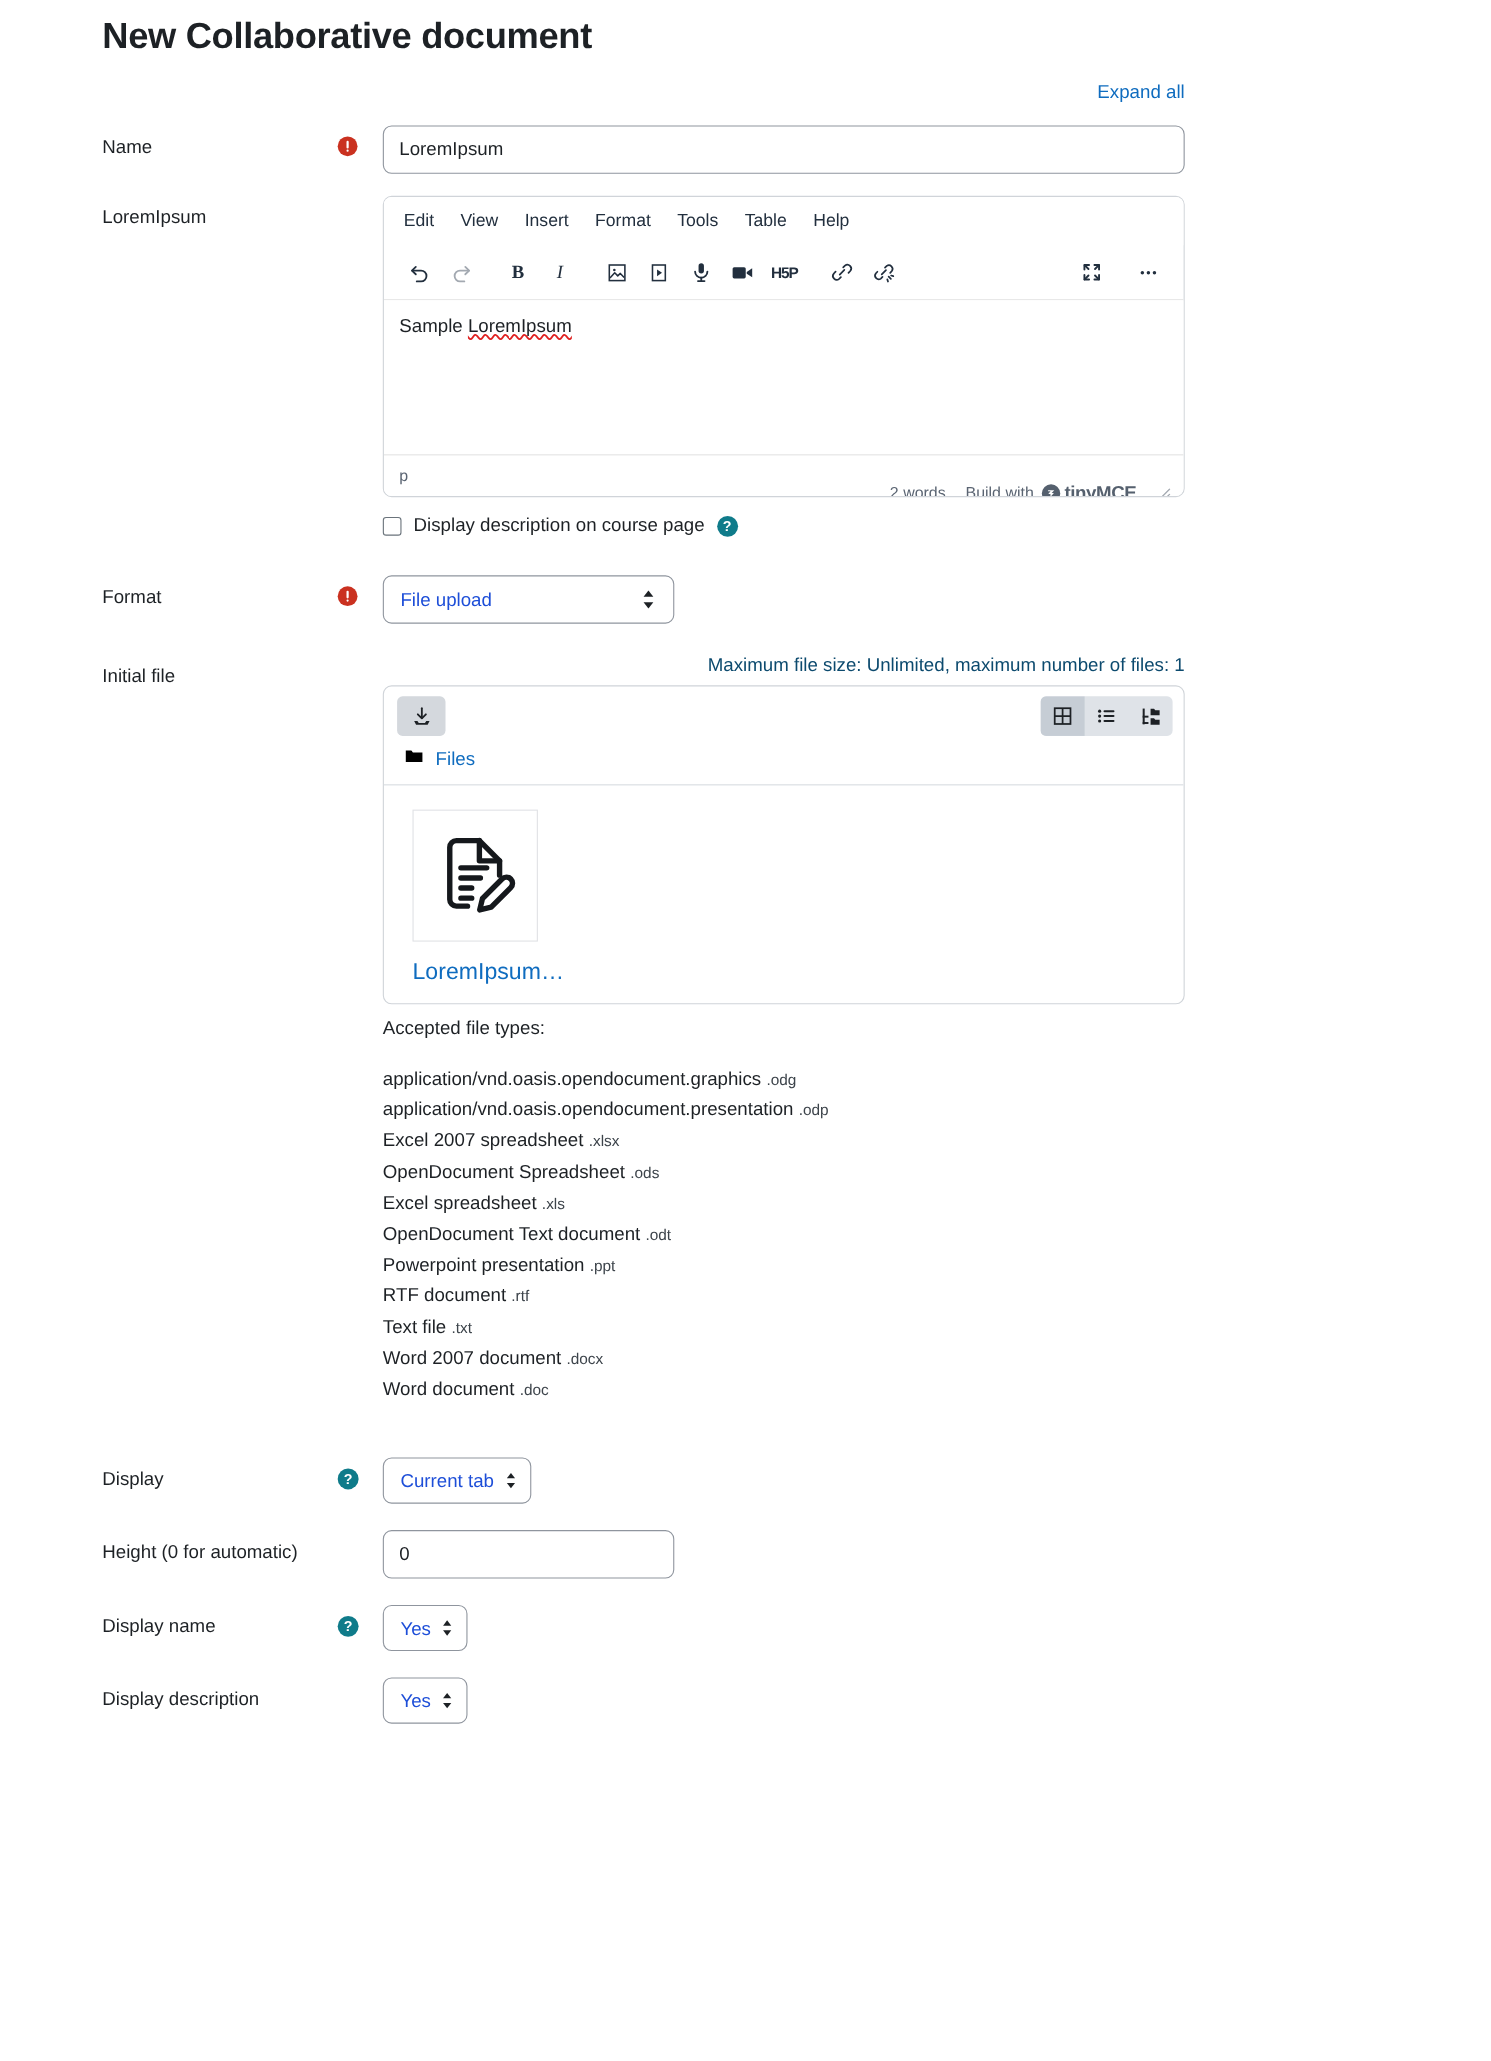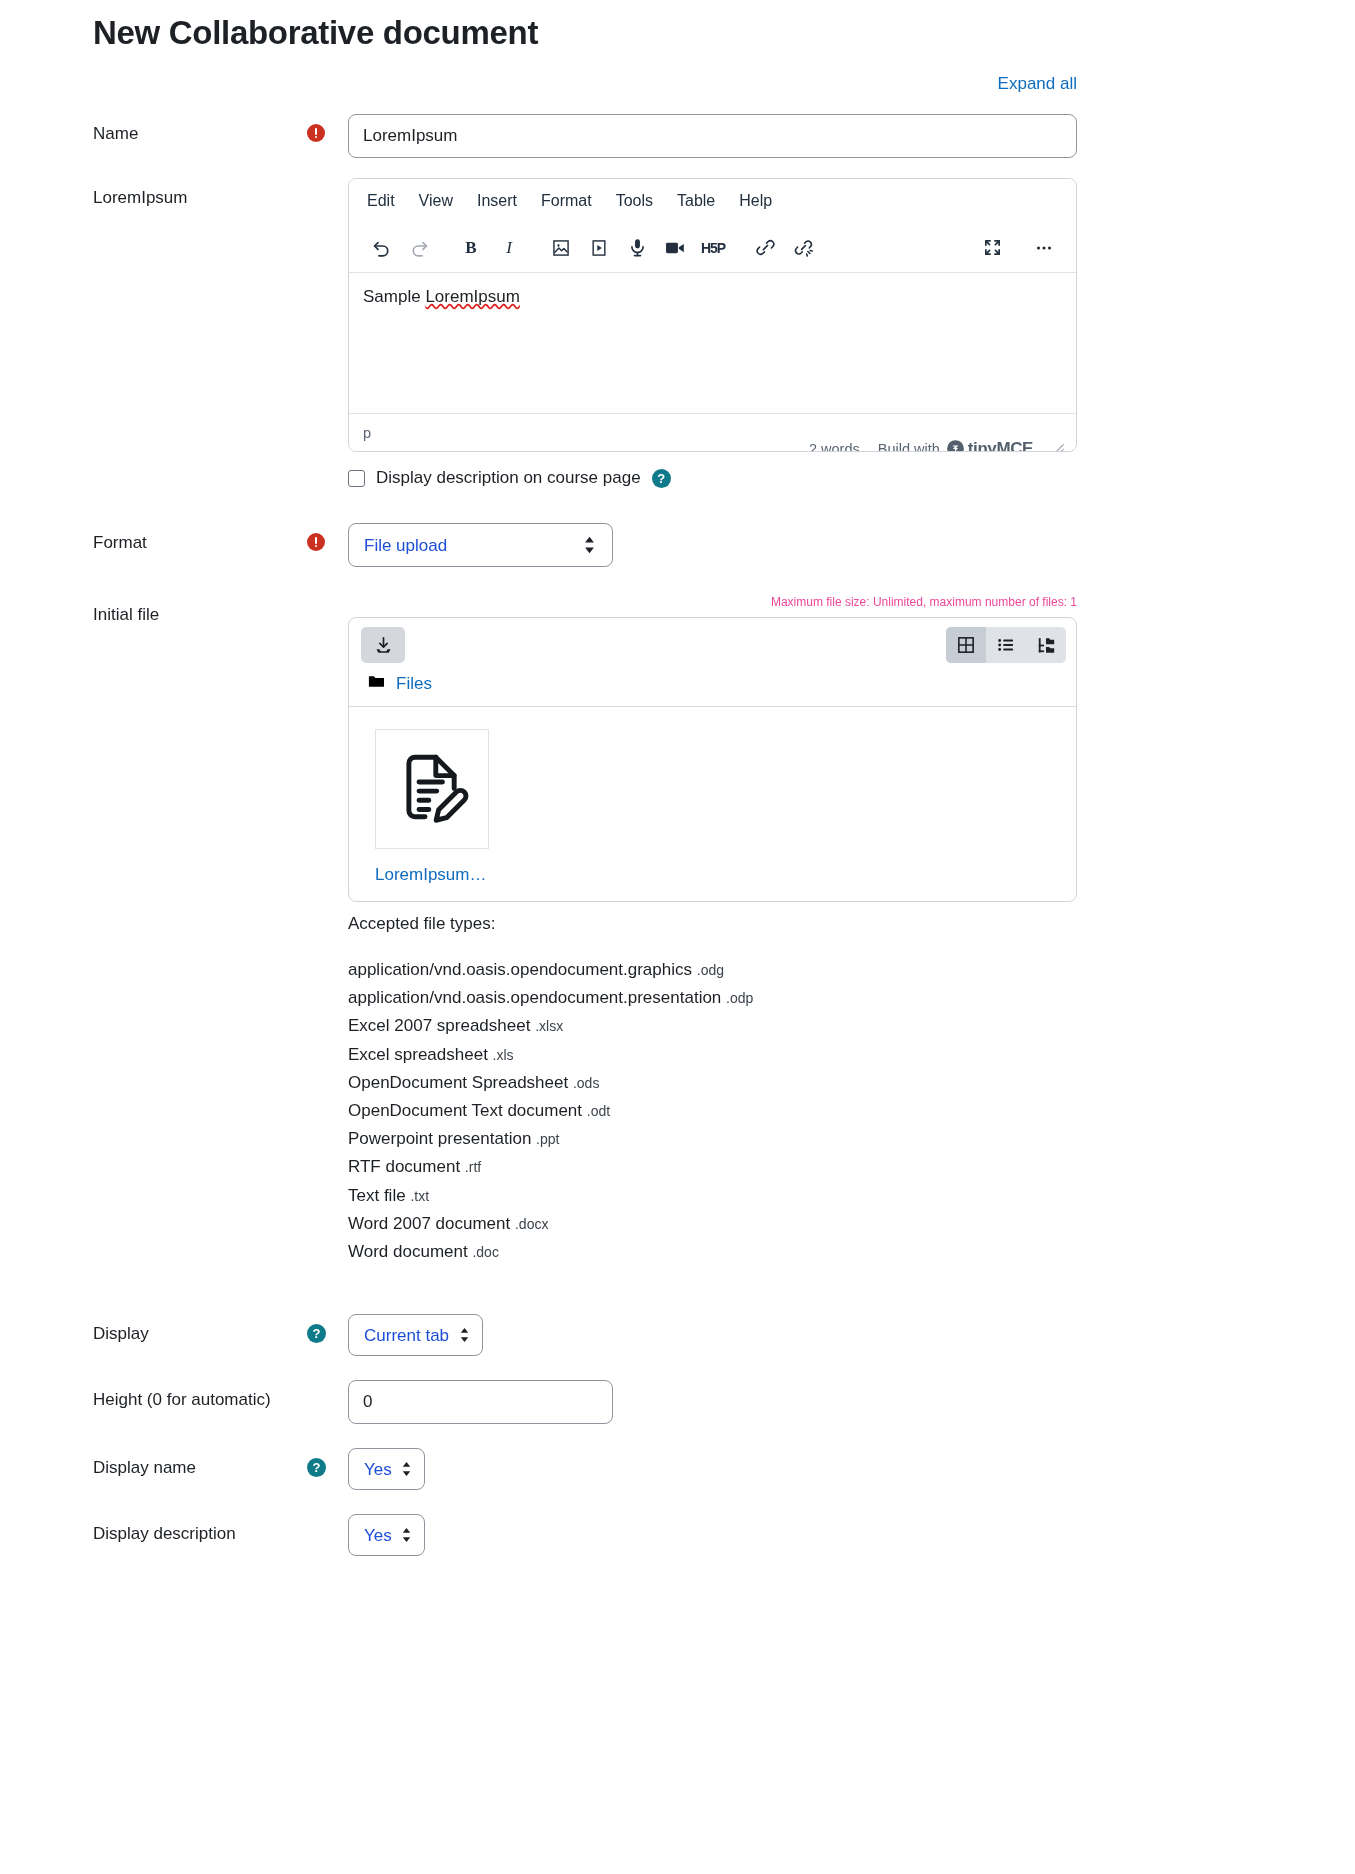"Maximum file size: Unlimited, maximum" .max-size { color: #ec4899 -> #0c4a6e; font-size: 12px -> 17px }
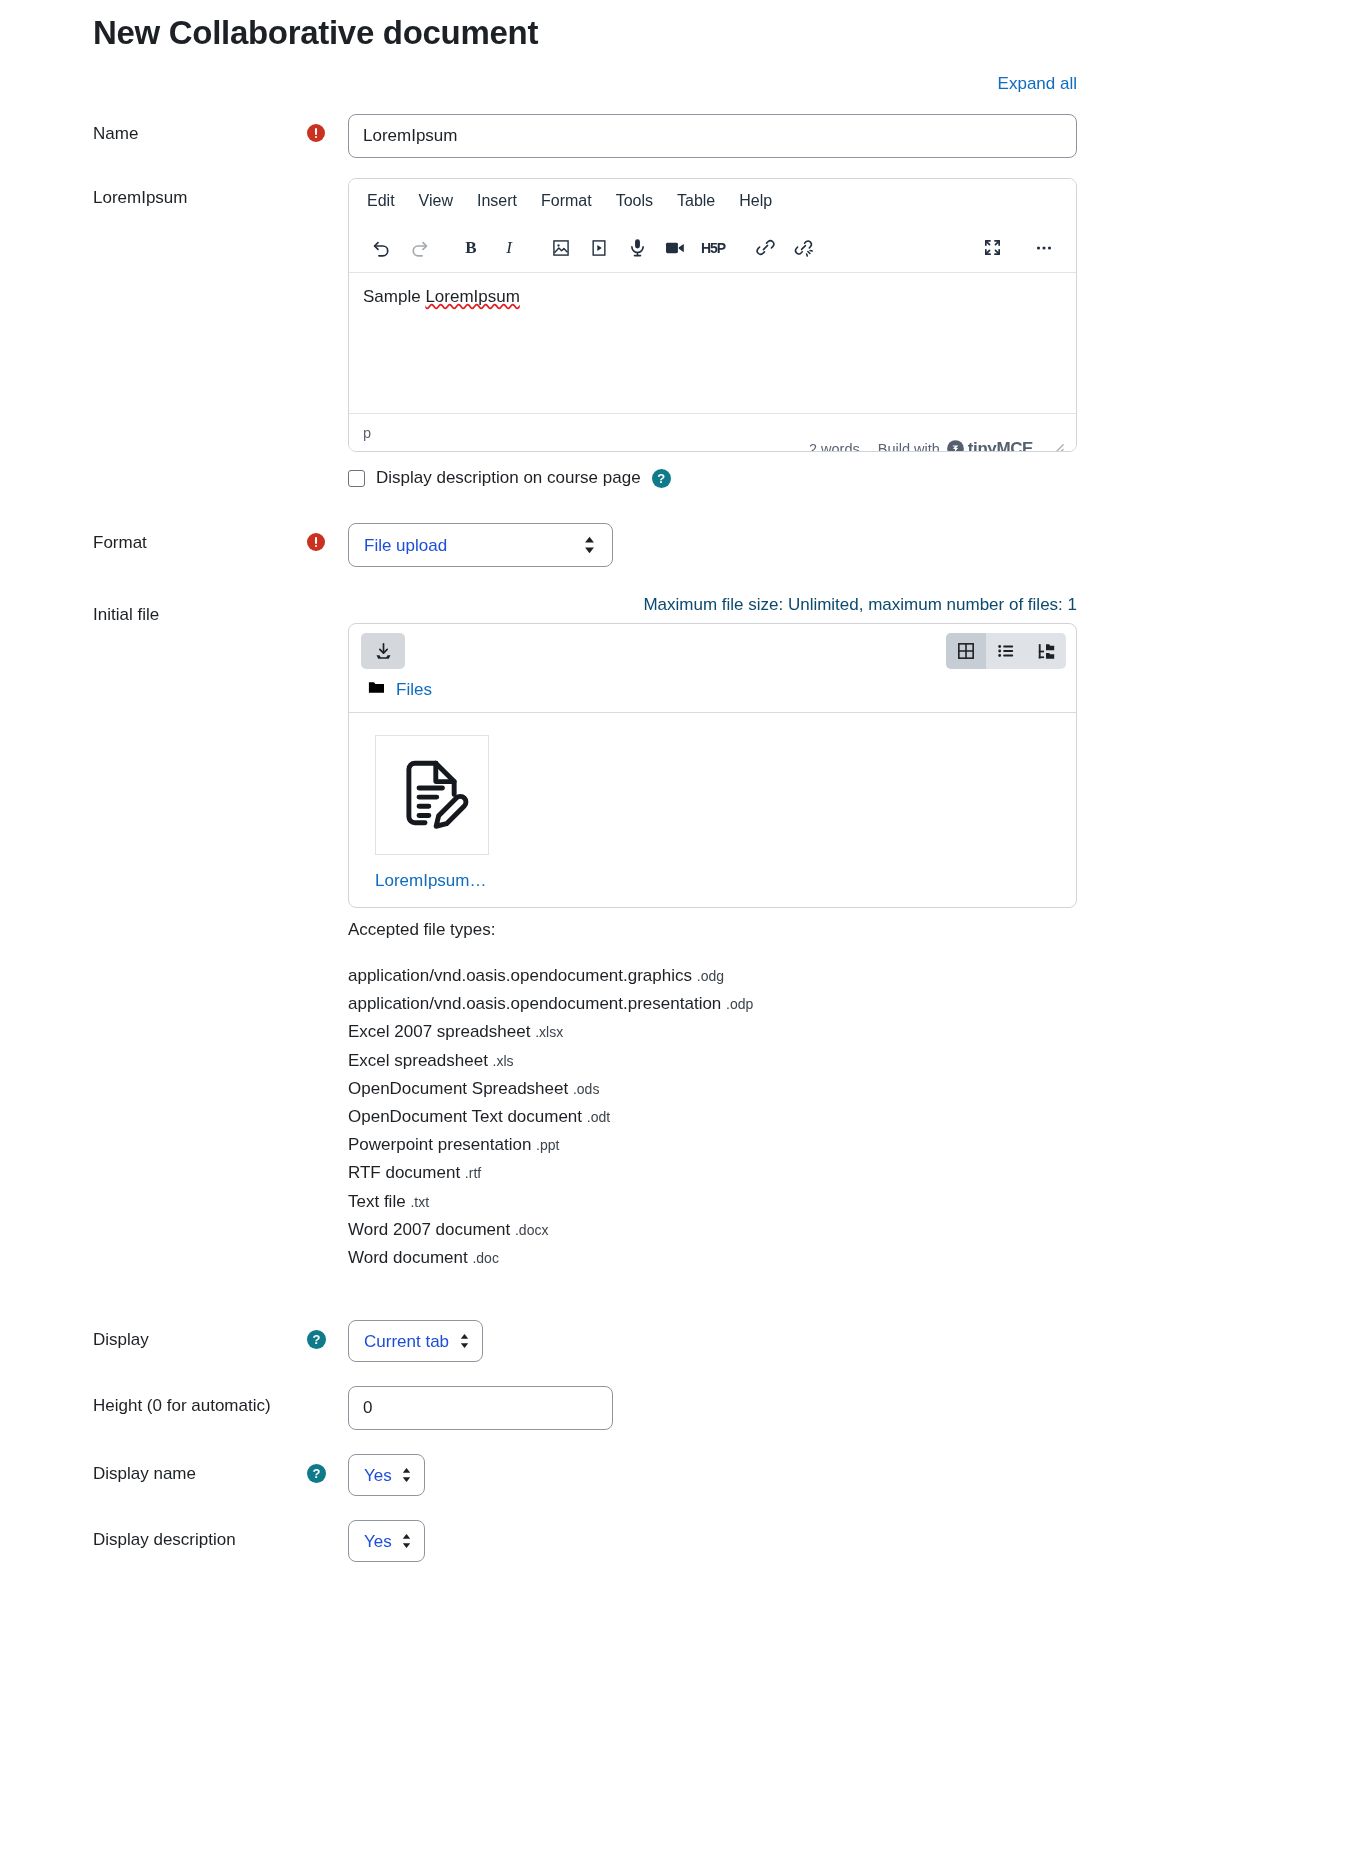"LoremIpsum…" .file-name { font-size: 17px -> 21px }
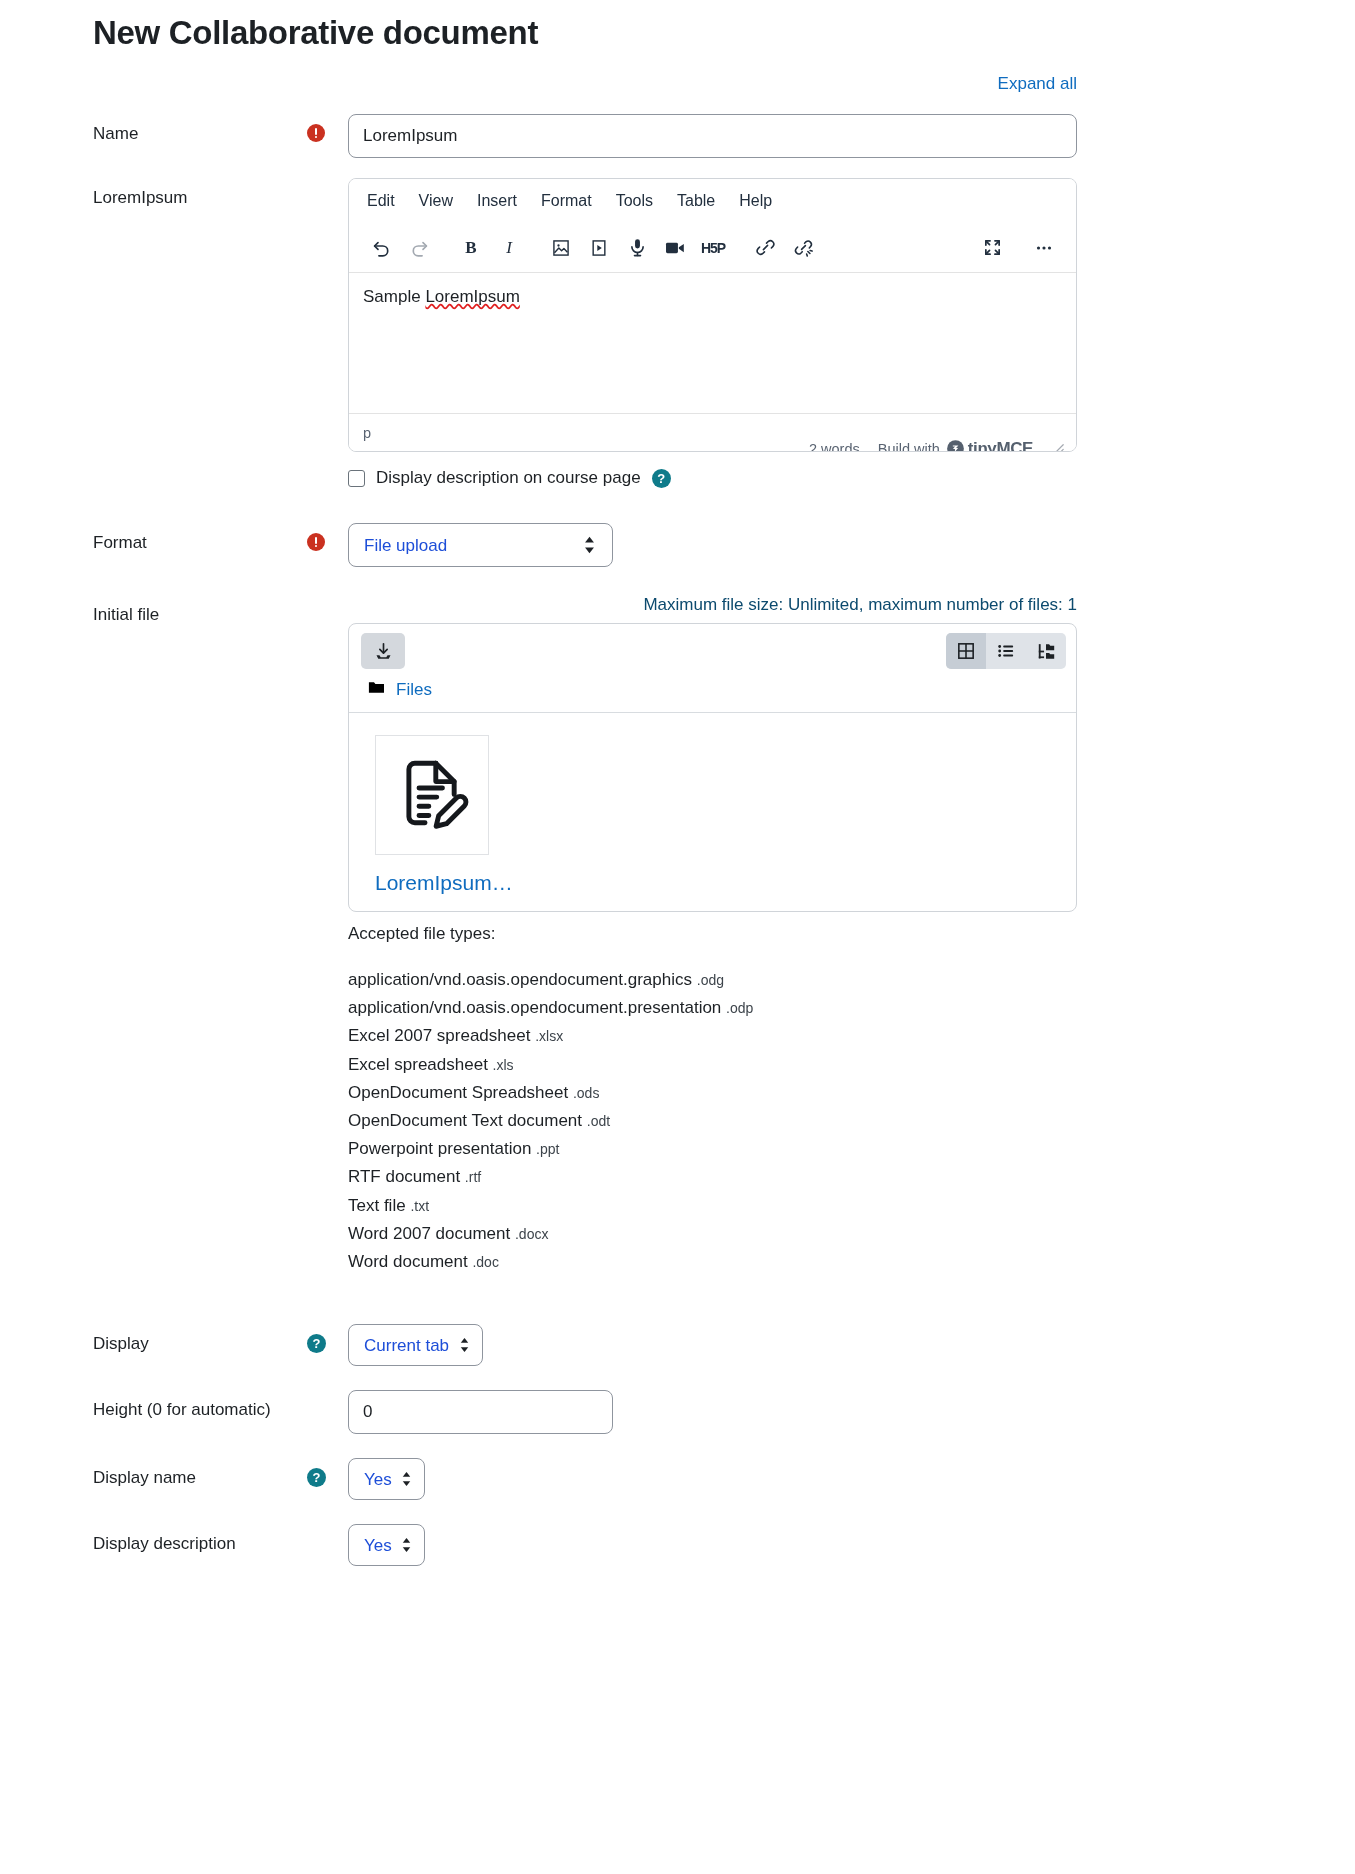"Excel spreadsheet .xls" div.type-line { order: before "OpenDocument Spreadsheet .ods" -> after "OpenDocument Spreadsheet .ods" }
